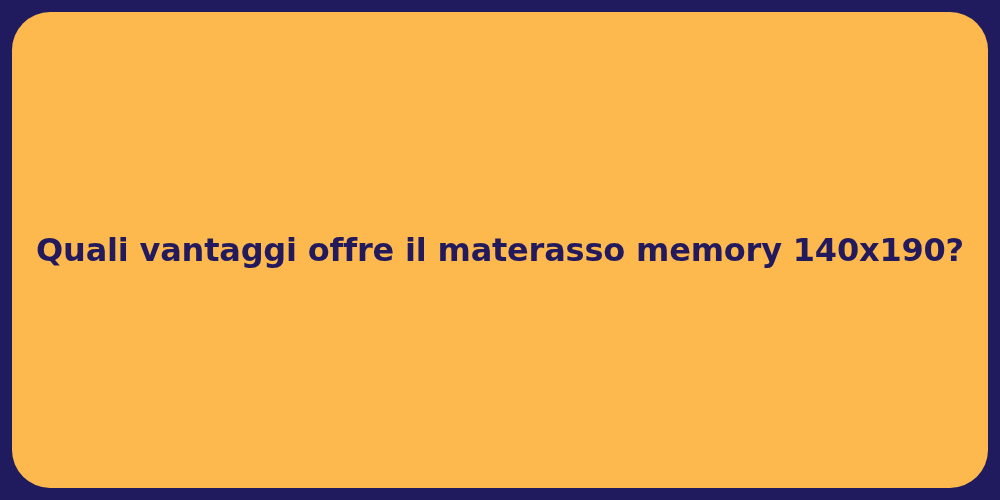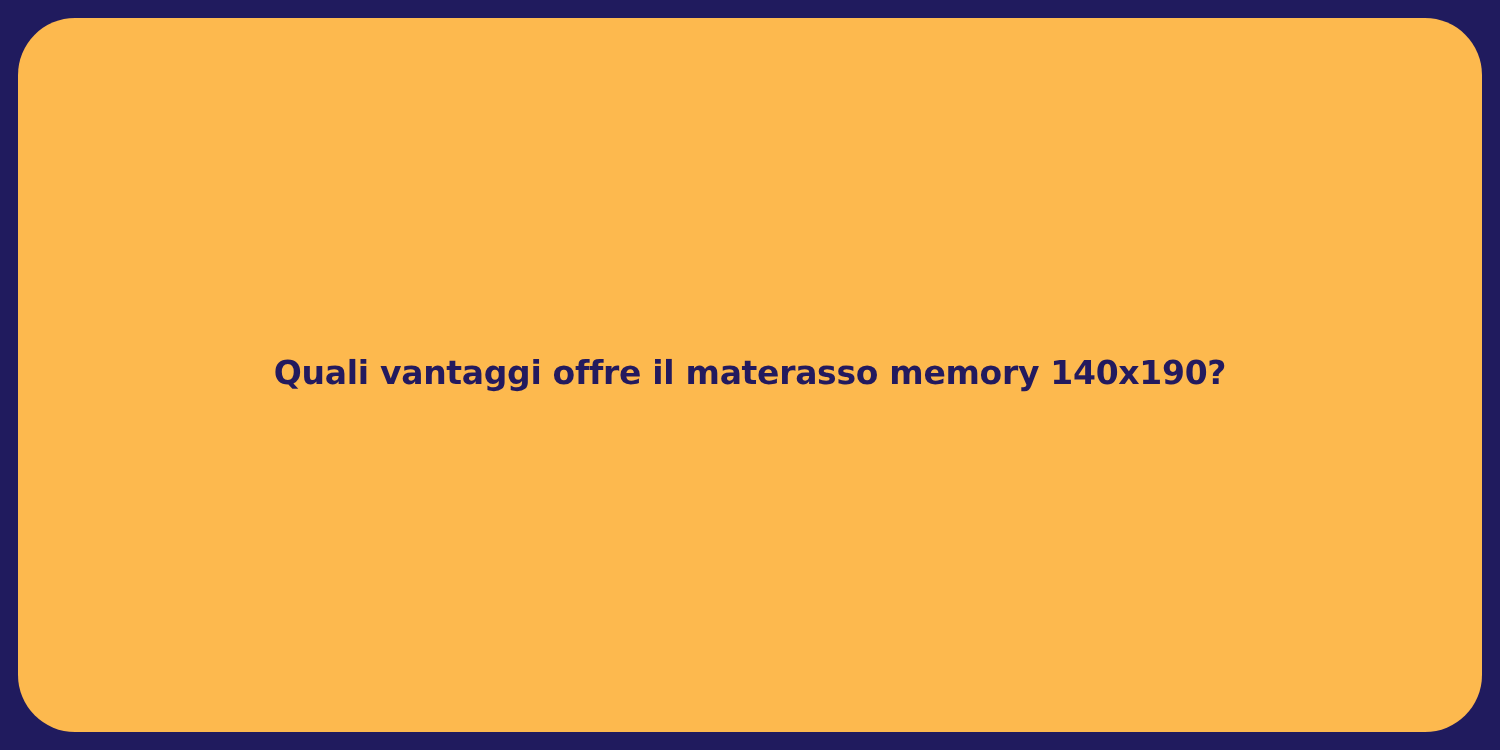"Quali vantaggi offre il materasso" .headline { font-size: 22px -> 32px }
